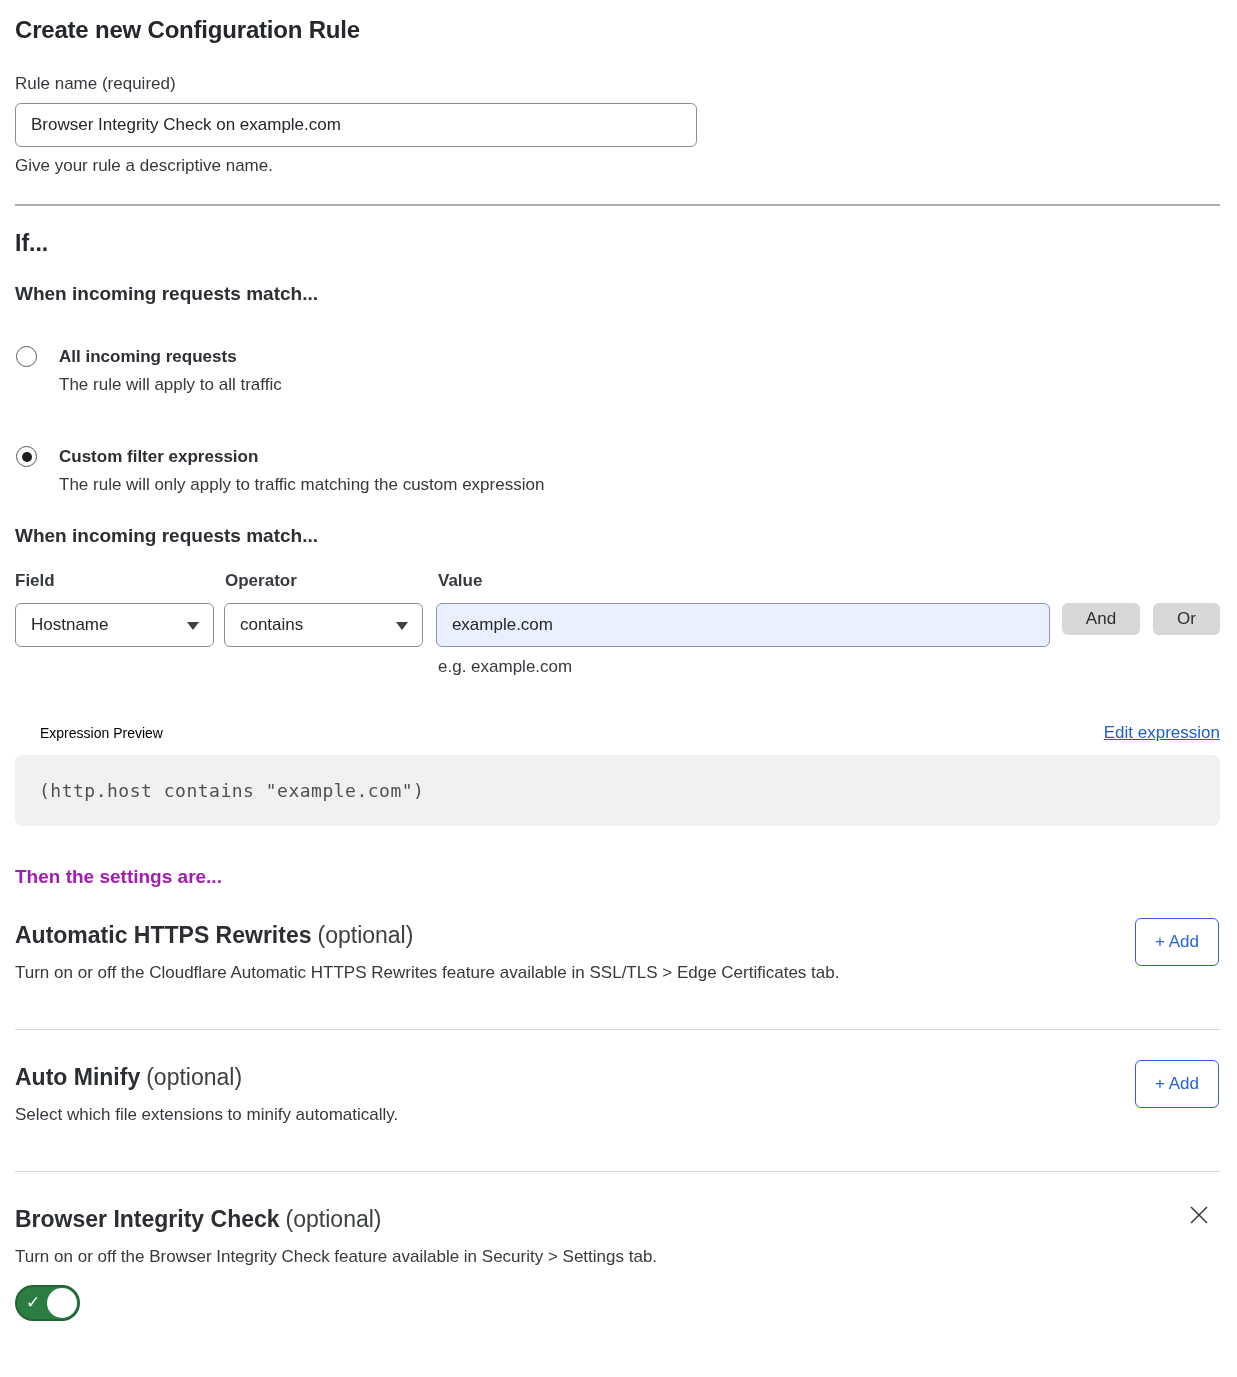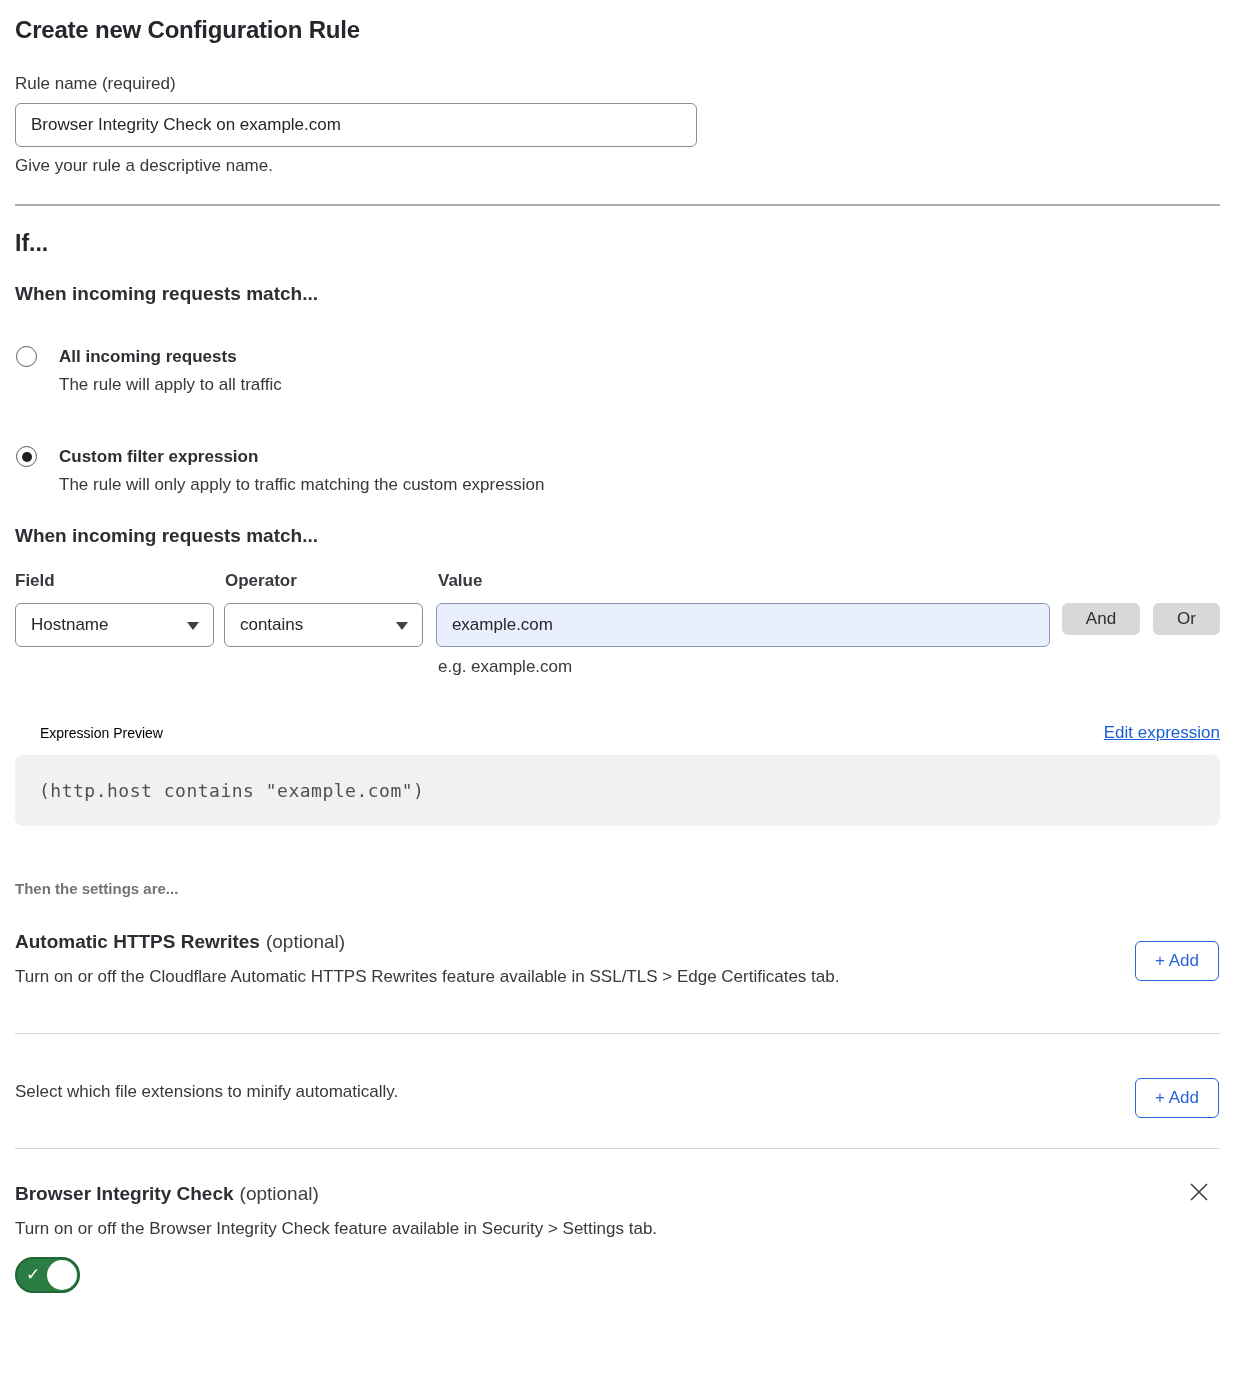"Then the settings are..." h3.then-heading { color: #737373 -> #a21caf; font-size: 15px -> 19px; margin-top: 54px -> 40px }
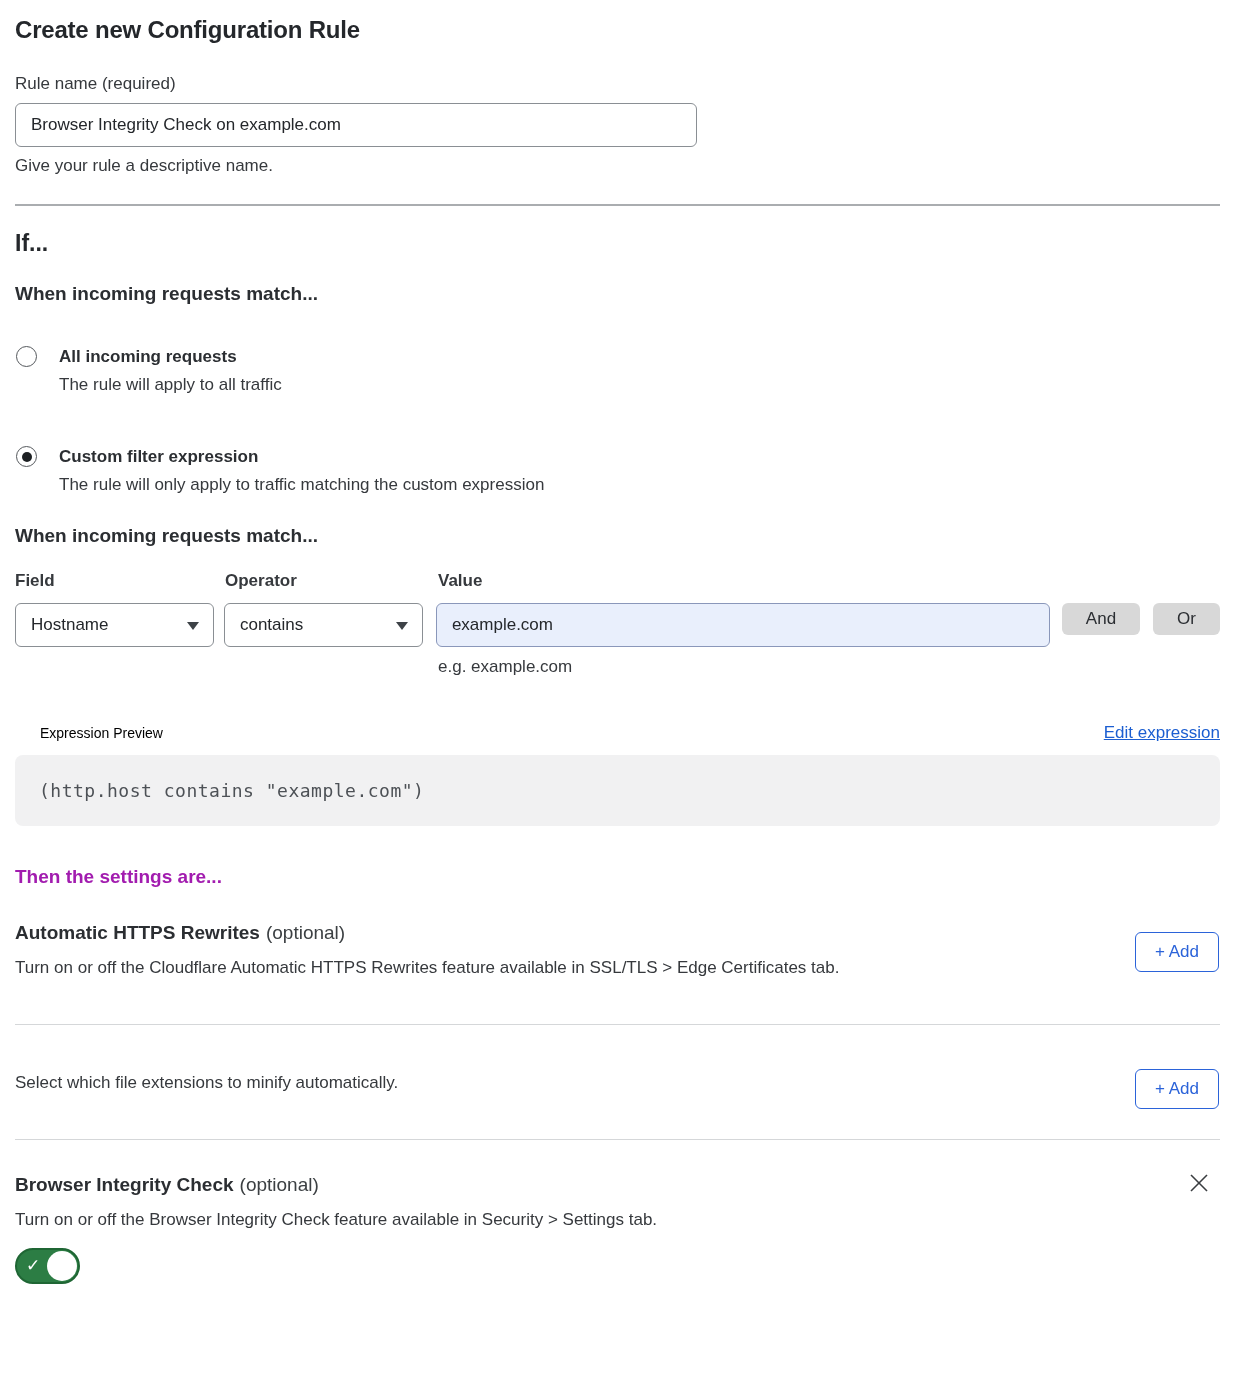"Automatic HTTPS Rewrites (optional)" .setting-heading { font-size: 19px -> 23px }
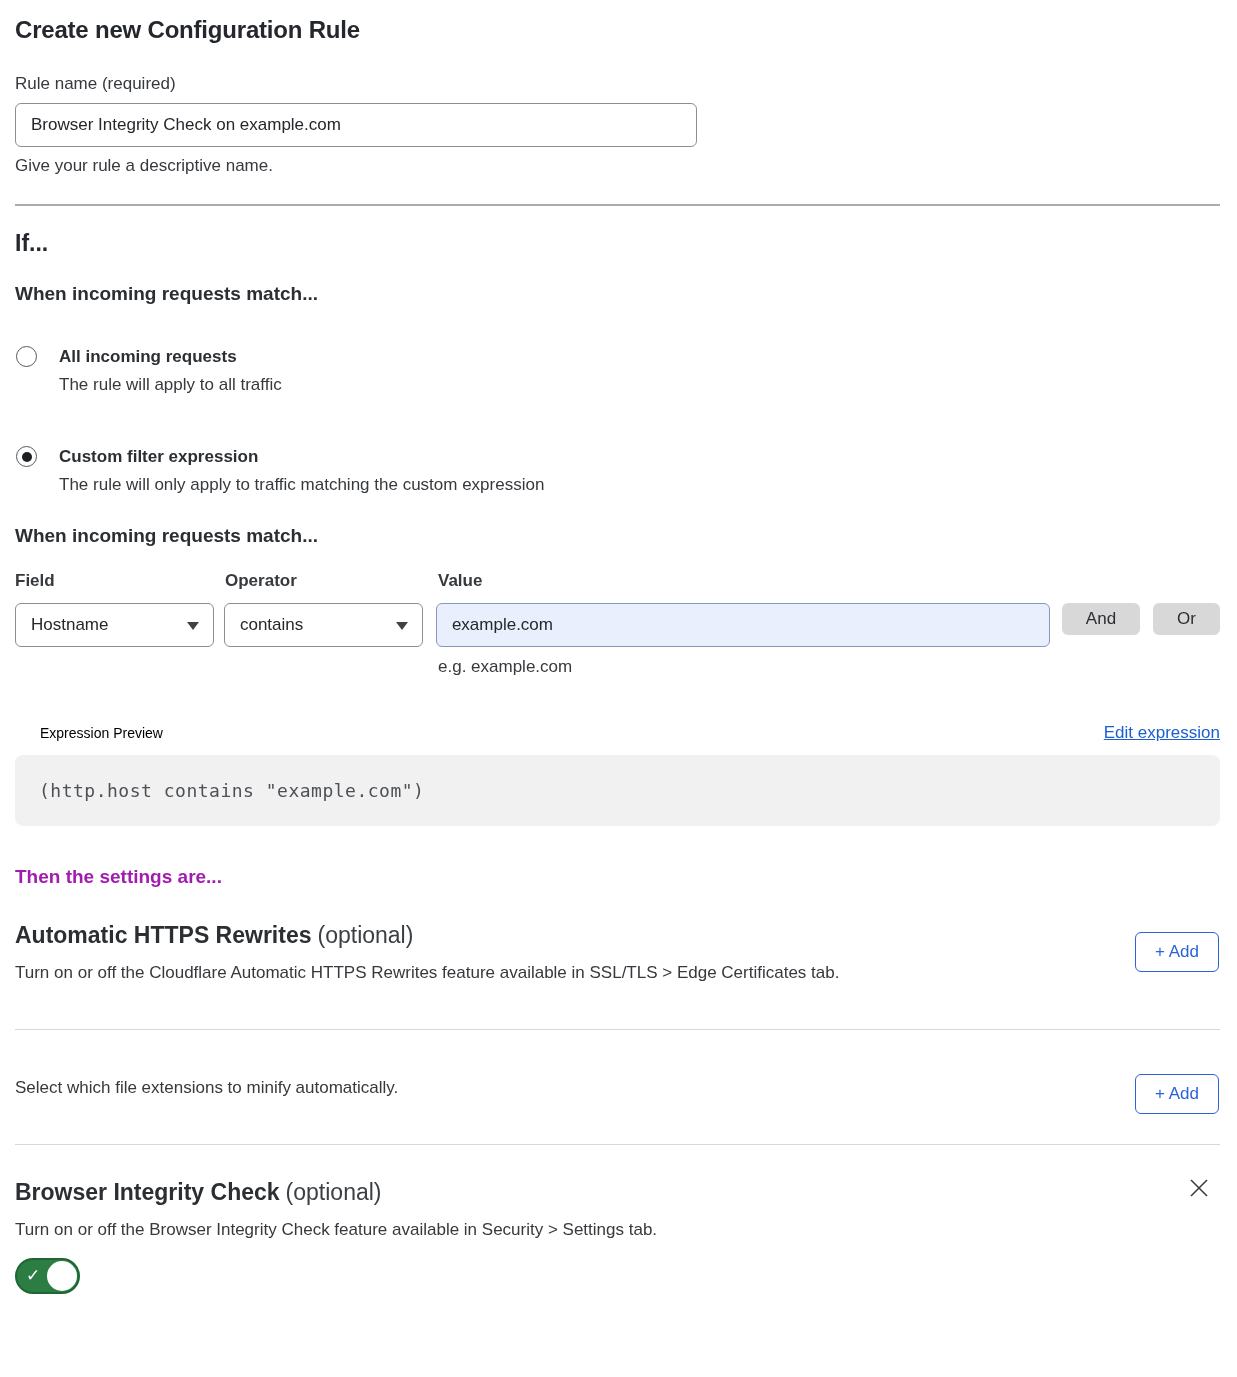"+ Add" .add-btn { height: 40px -> 48px; margin-top: 14px -> none }
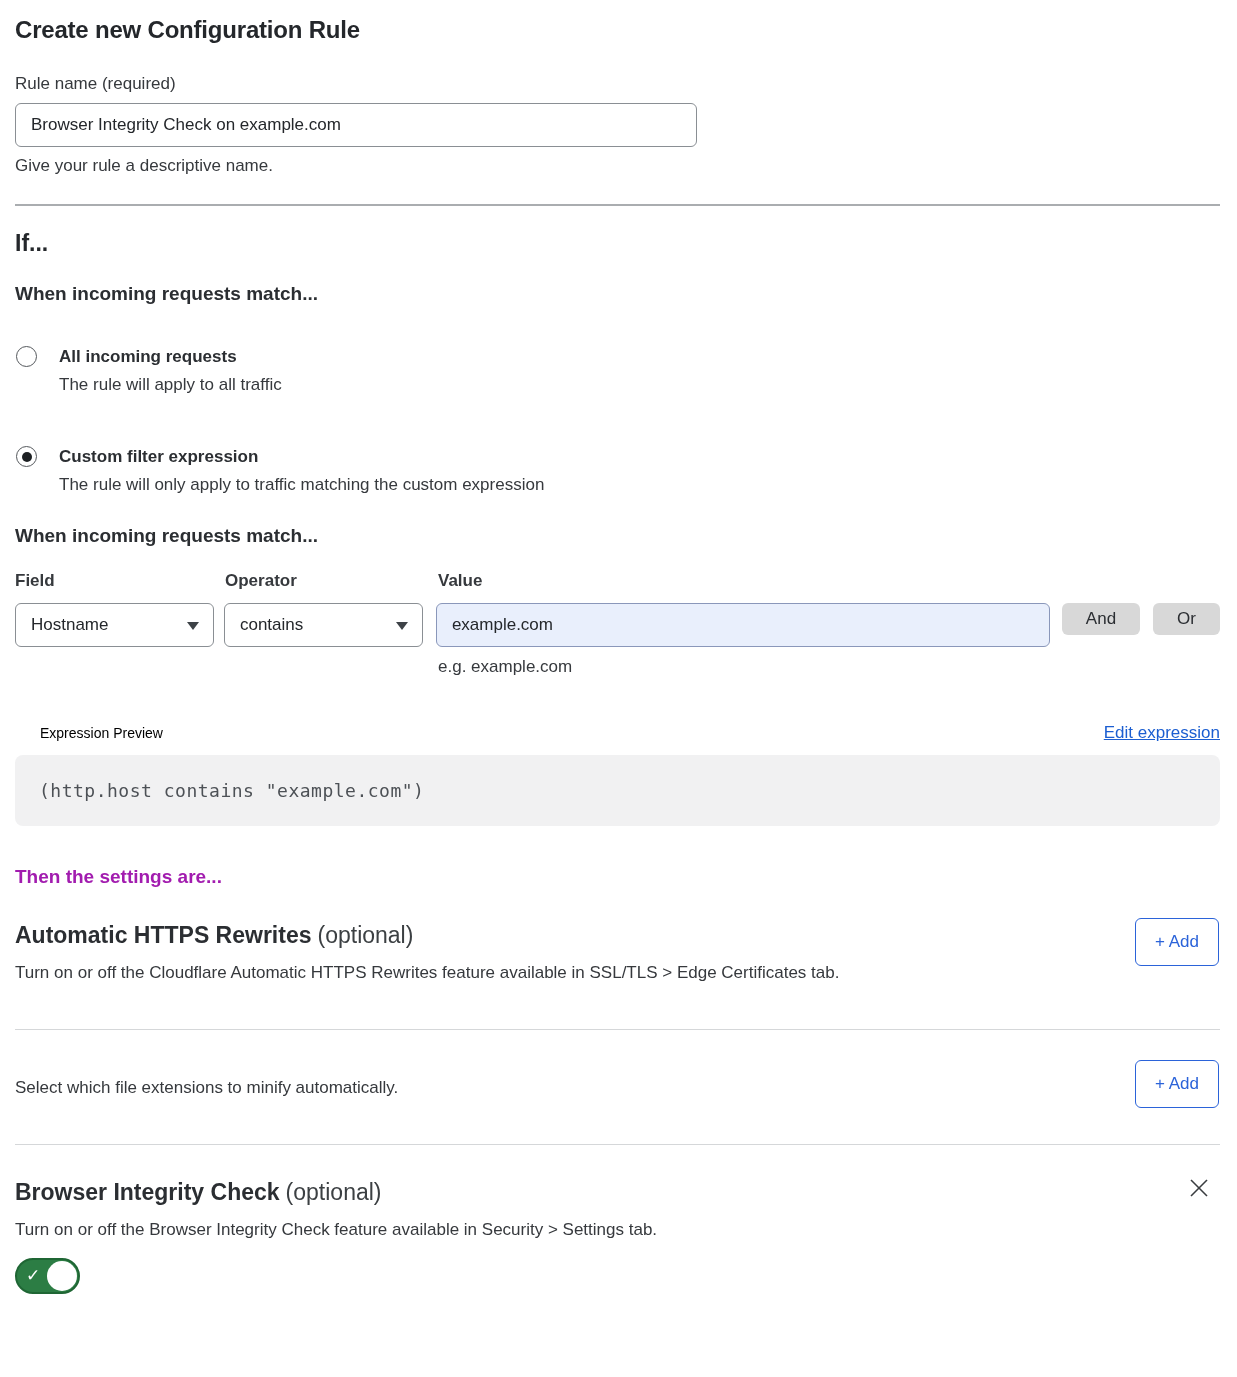"Auto Minify (optional)" div.setting-heading { html: none -> <div> <span>Auto Minify</span><span>(optional)</span> </div> }
